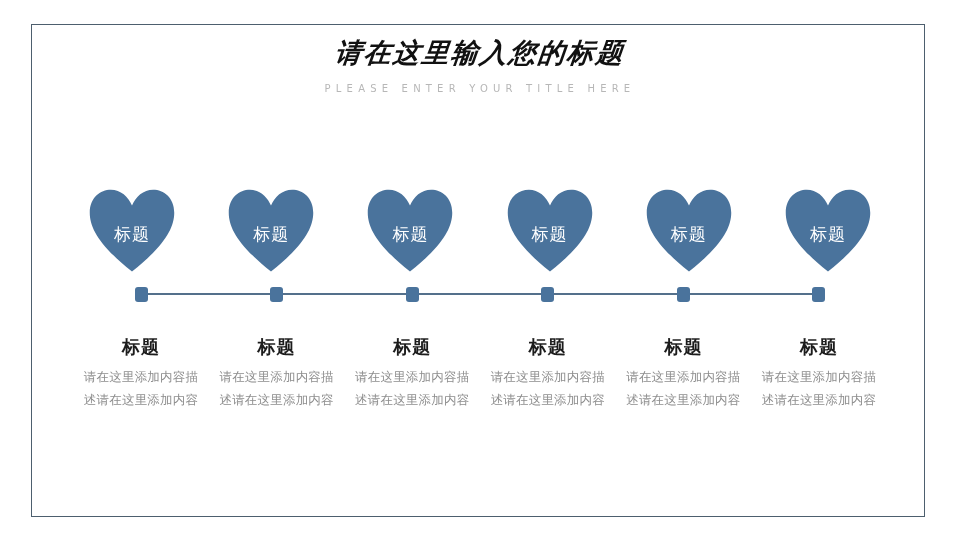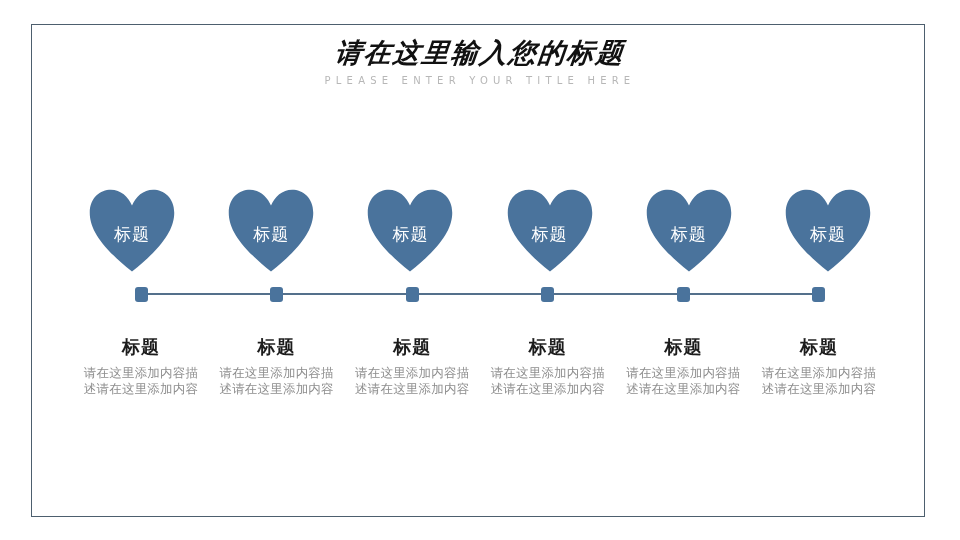"PLEASE ENTER YOUR TITLE HERE" .title-en { margin-top: 4px -> 12px }
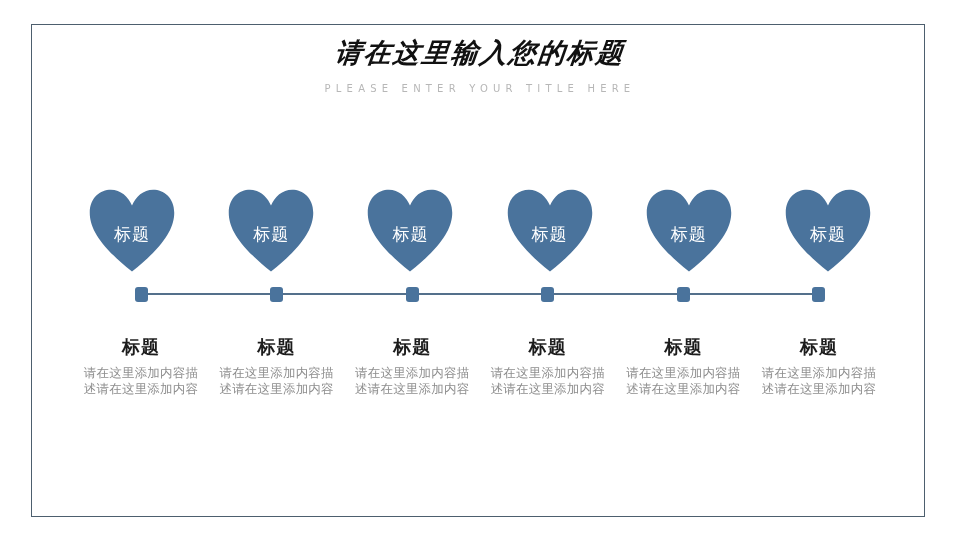"请在这里添加内容描述请在这里添加内容" .caption-body { line-height: 16px -> 23px }
